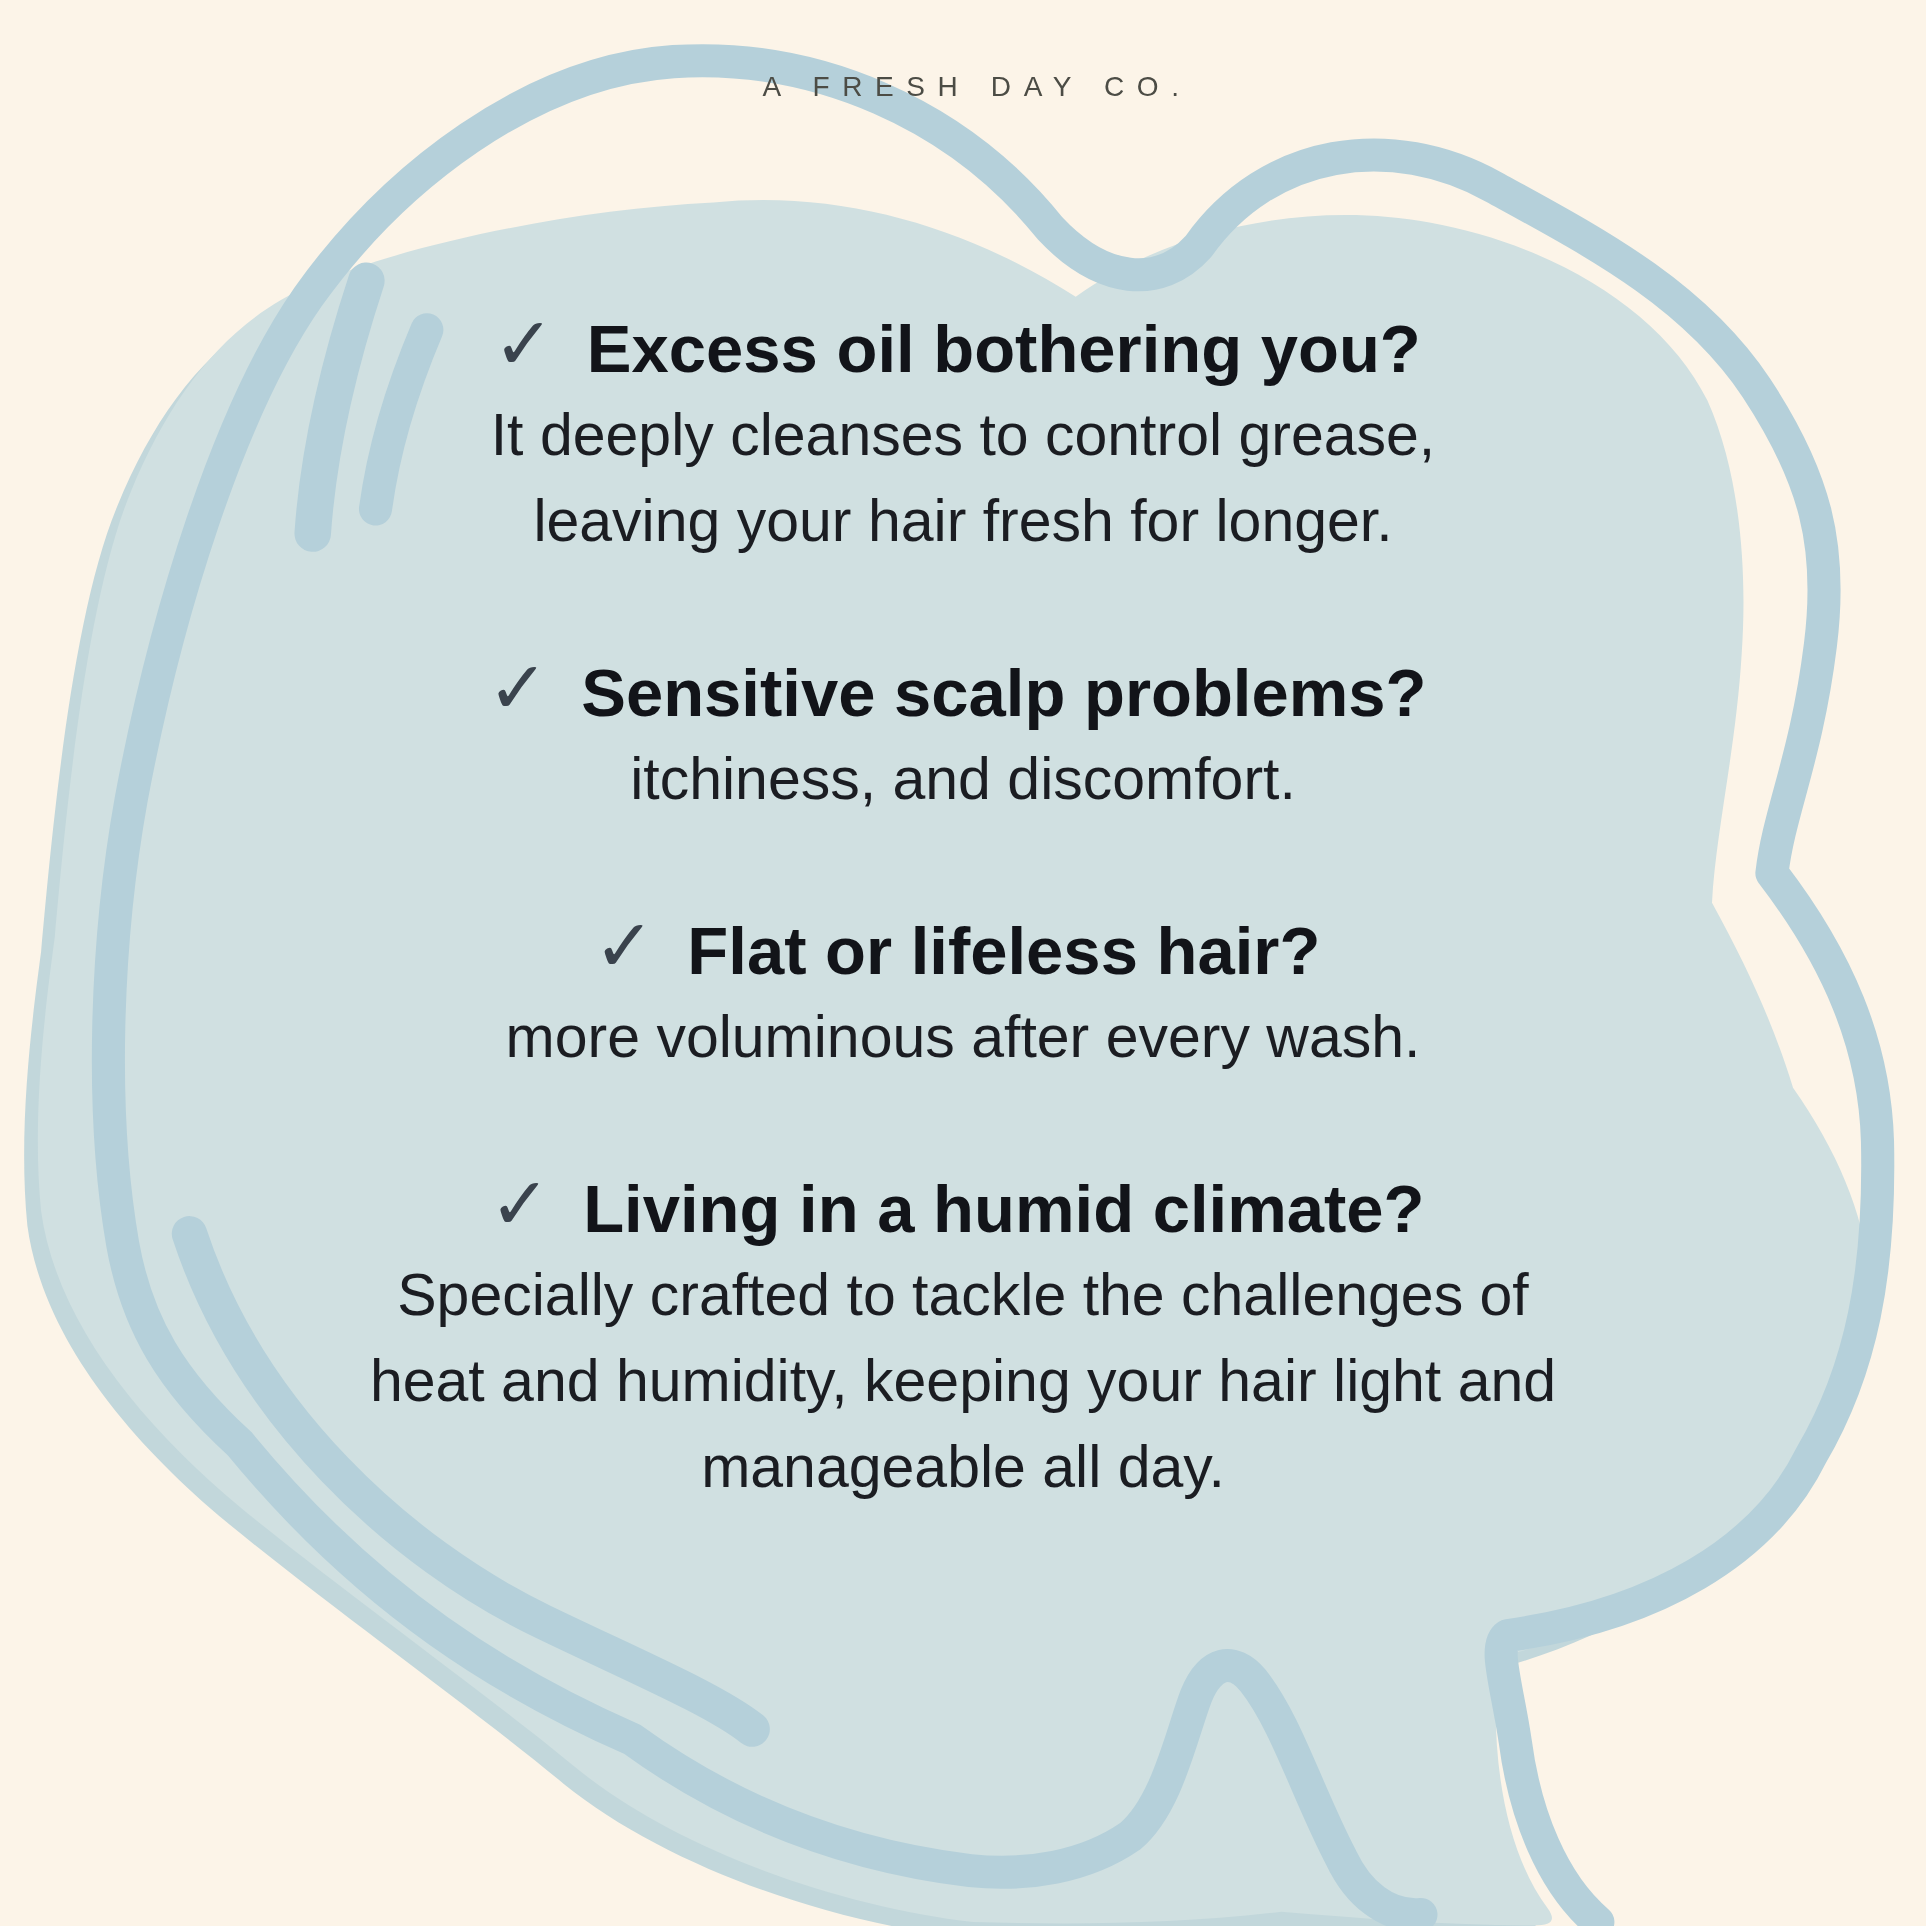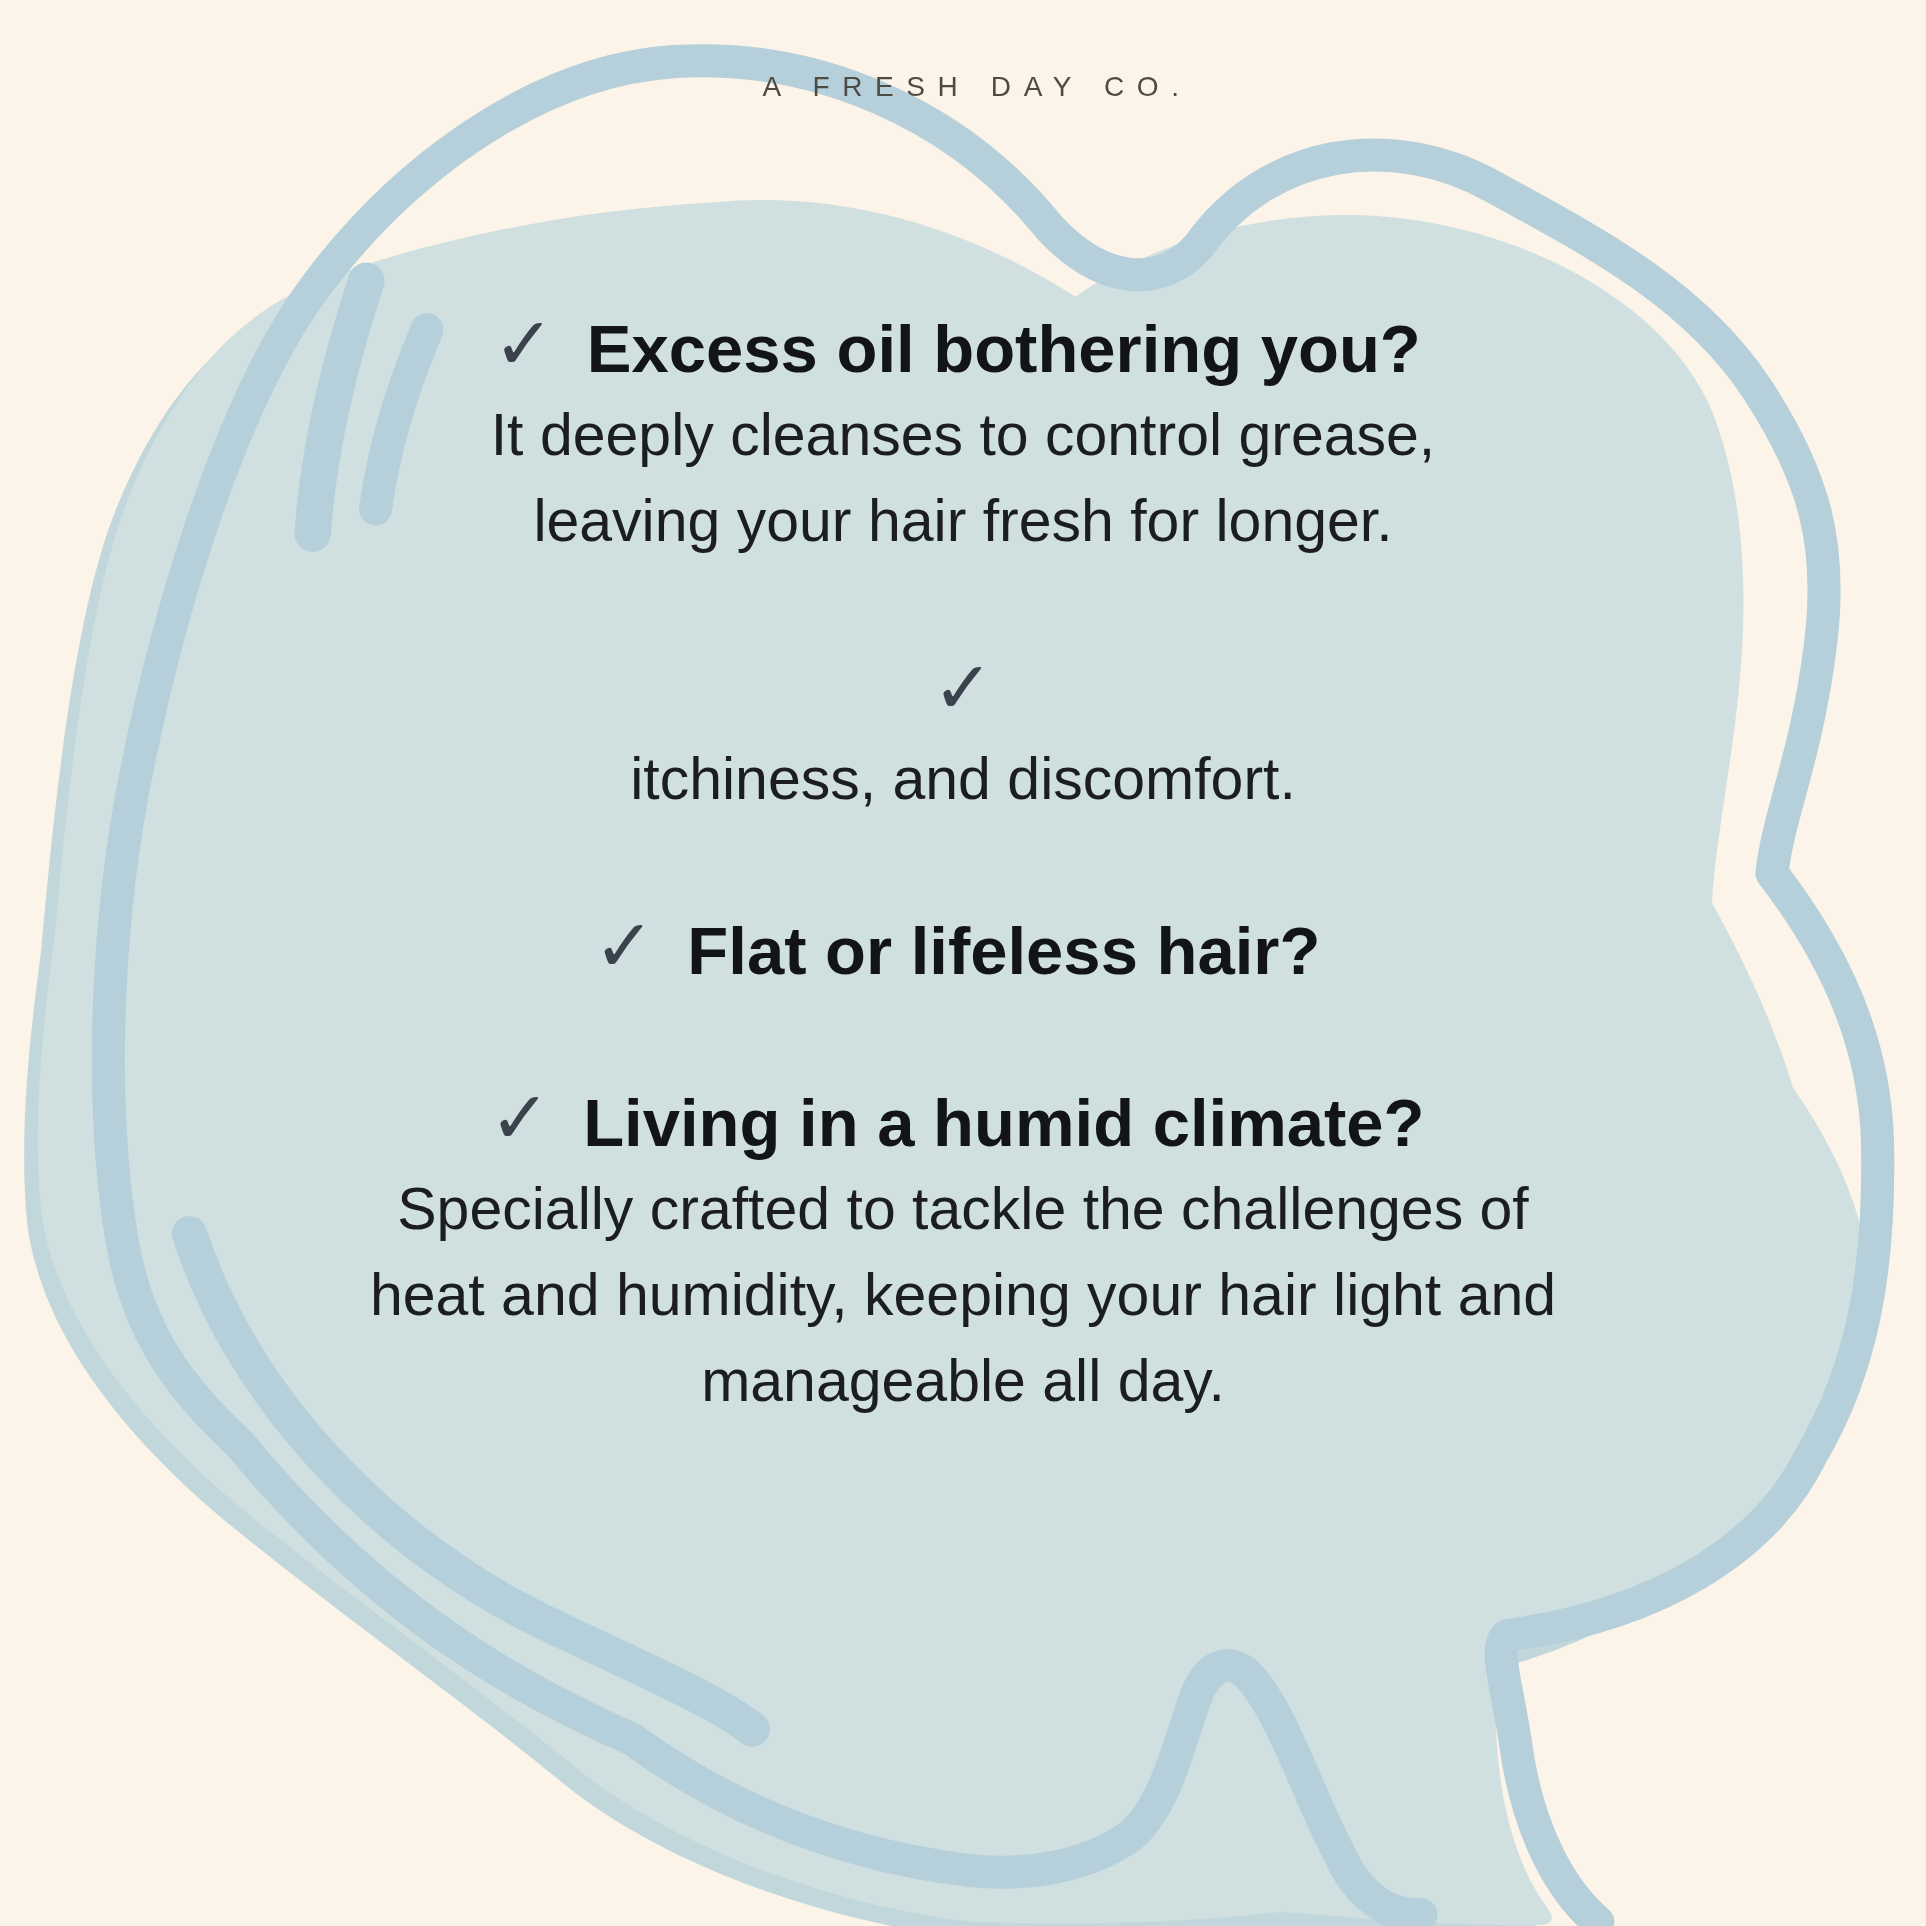"Sensitive scalp problems?" h2.heading { html: none -> <h2>Sensitive scalp problems?</h2> }
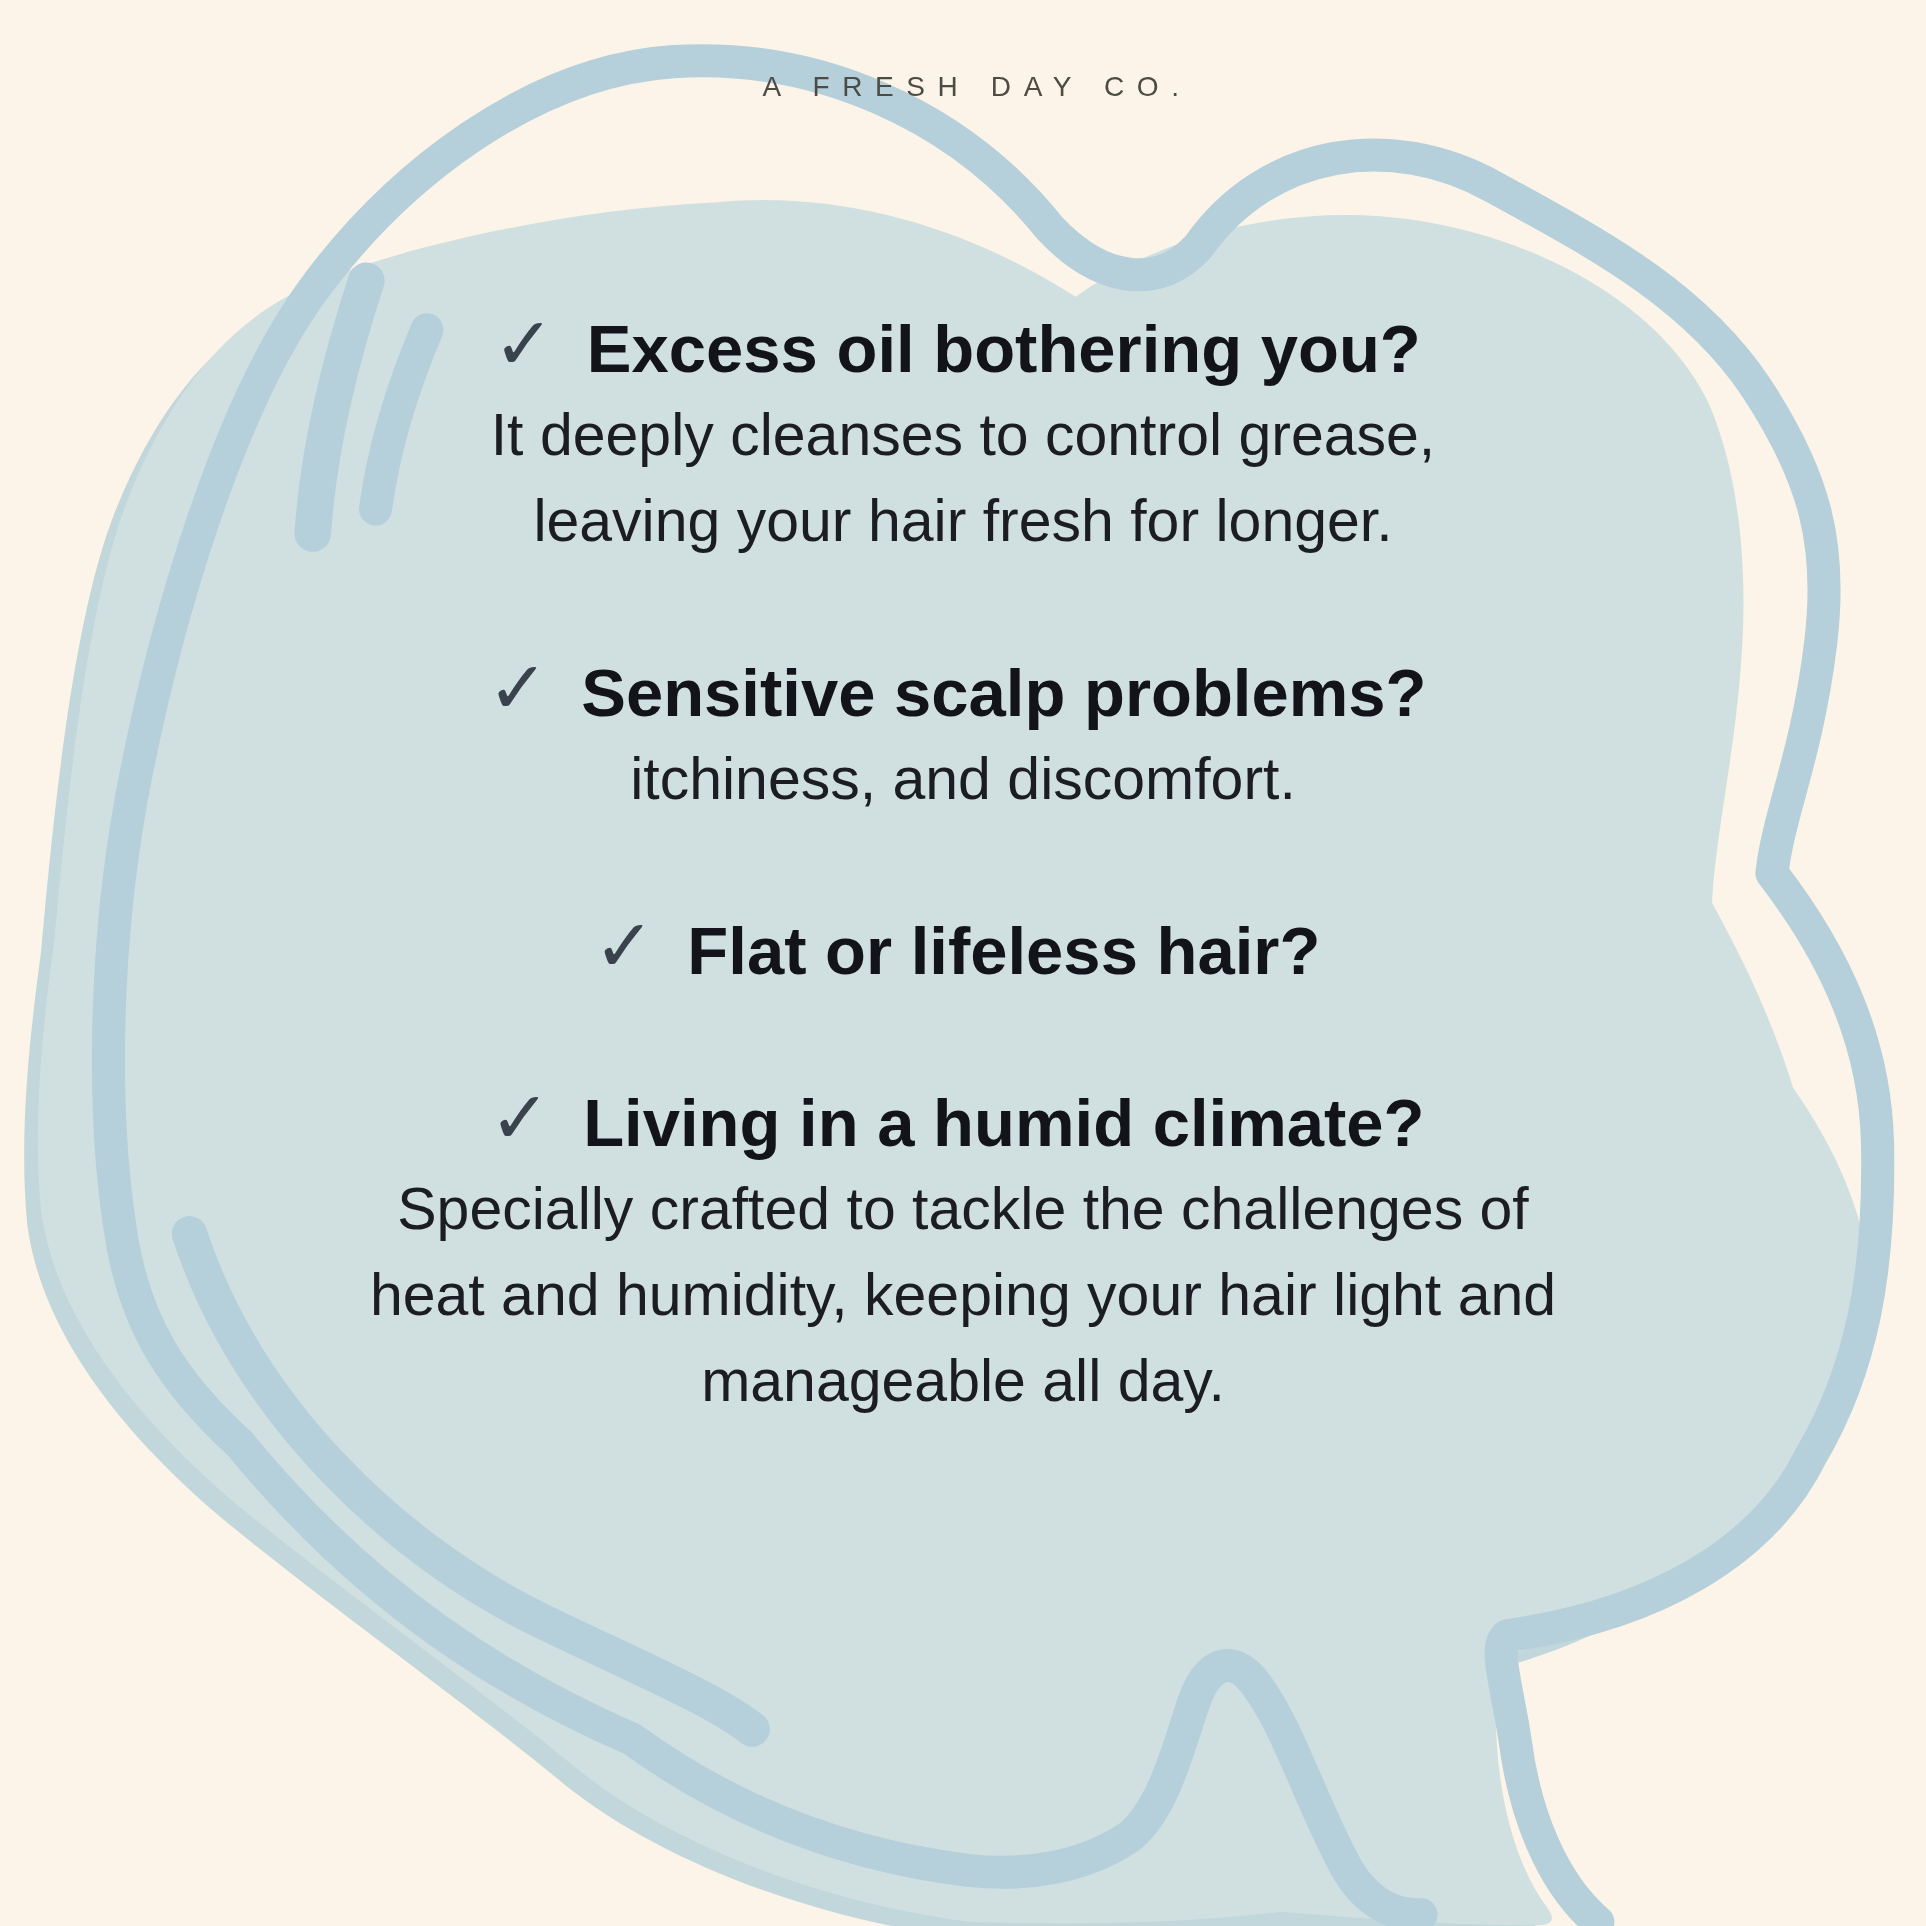"more voluminous after every wash." div.body-line { html: none -> <div>more voluminous after every wash.</div> }
